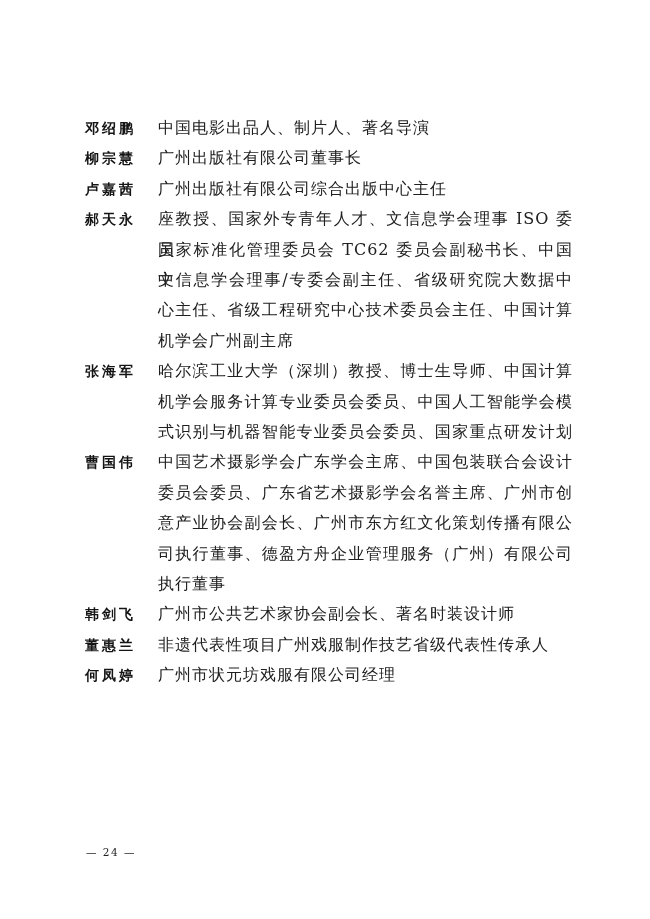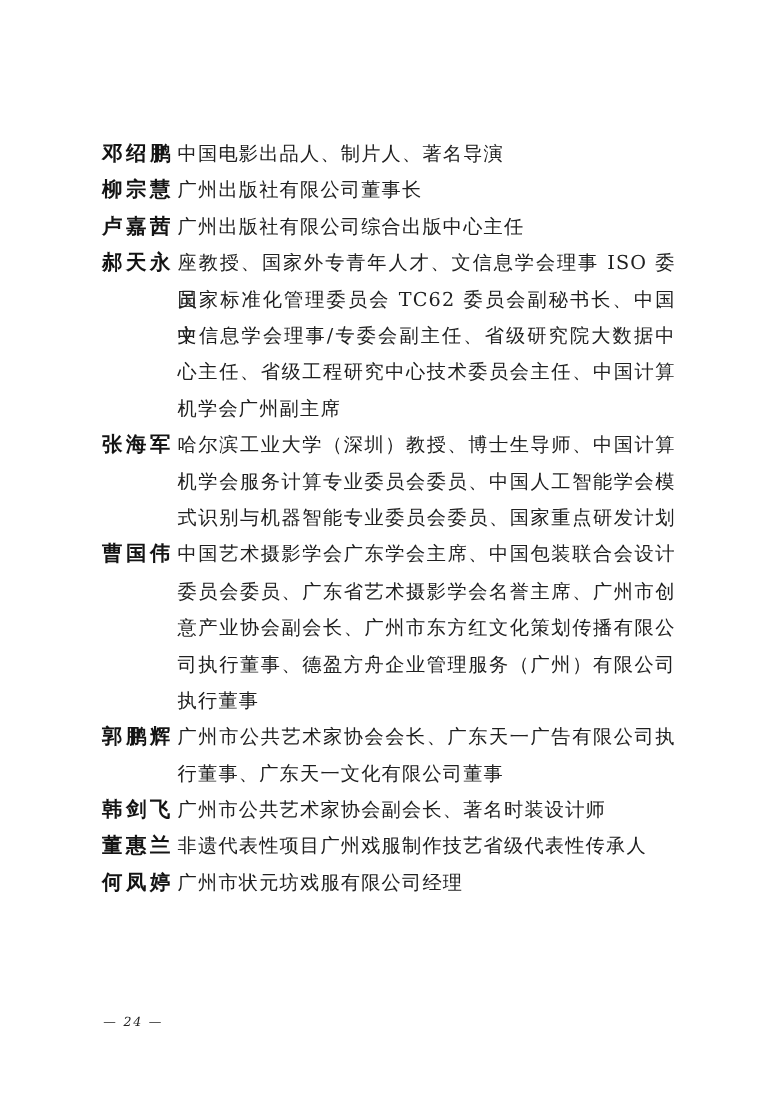"邓绍鹏" .name { font-size: 17px -> 14px; margin-right: 1px -> 11px }
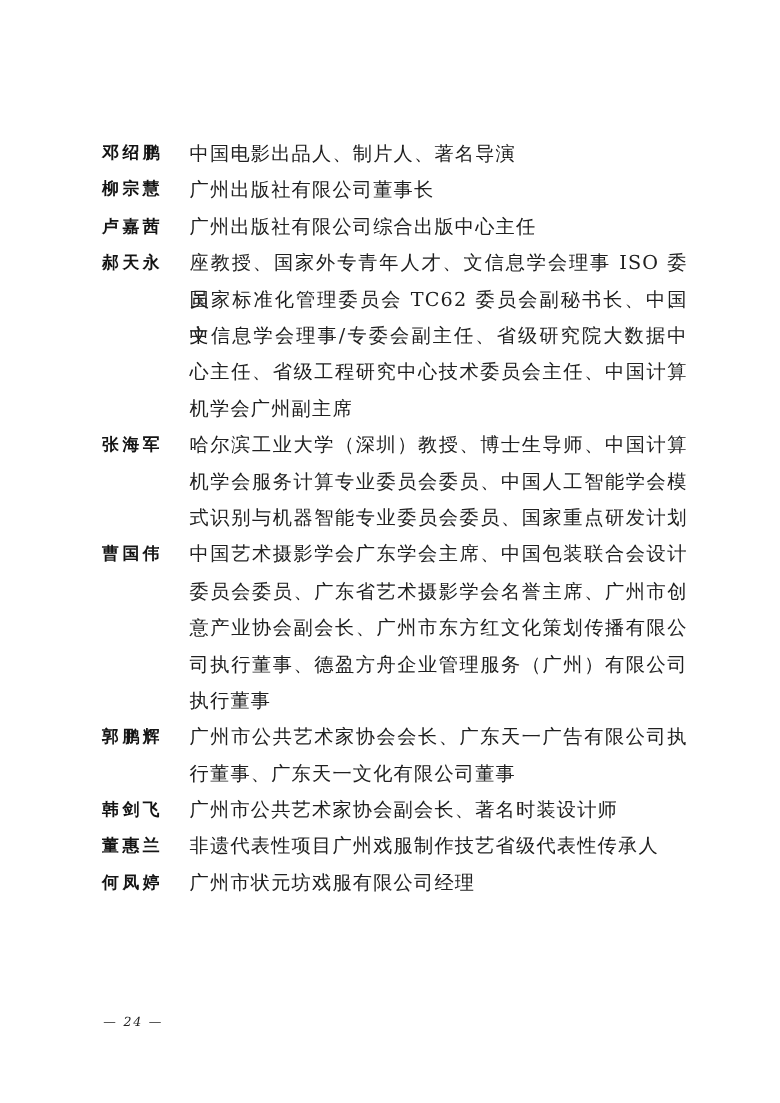"郭鹏辉" div.entry { html: <div> <span>郭鹏辉</span> <div> <div>广州市公共艺术家协会会长、广东天一广告有限公司执</div> <div>行董事、广东天一文化有限公司董事</div> </div> </div> -> none }
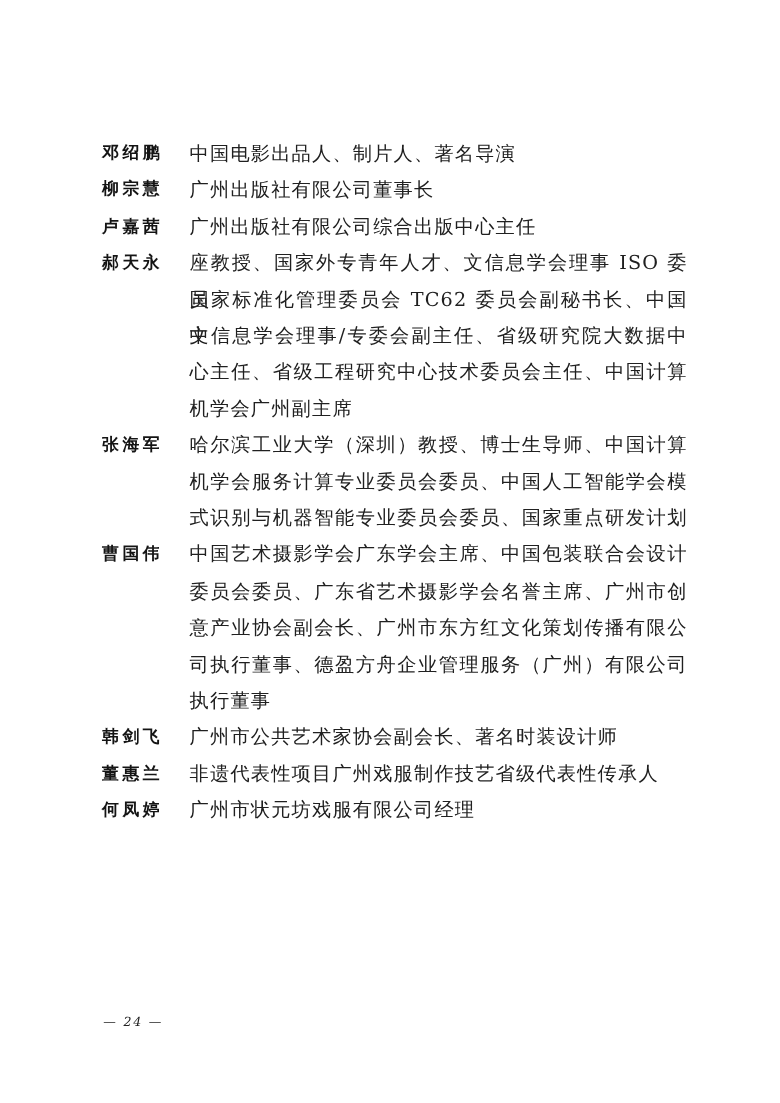"— 24 —" .footer { font-style: italic -> none }
